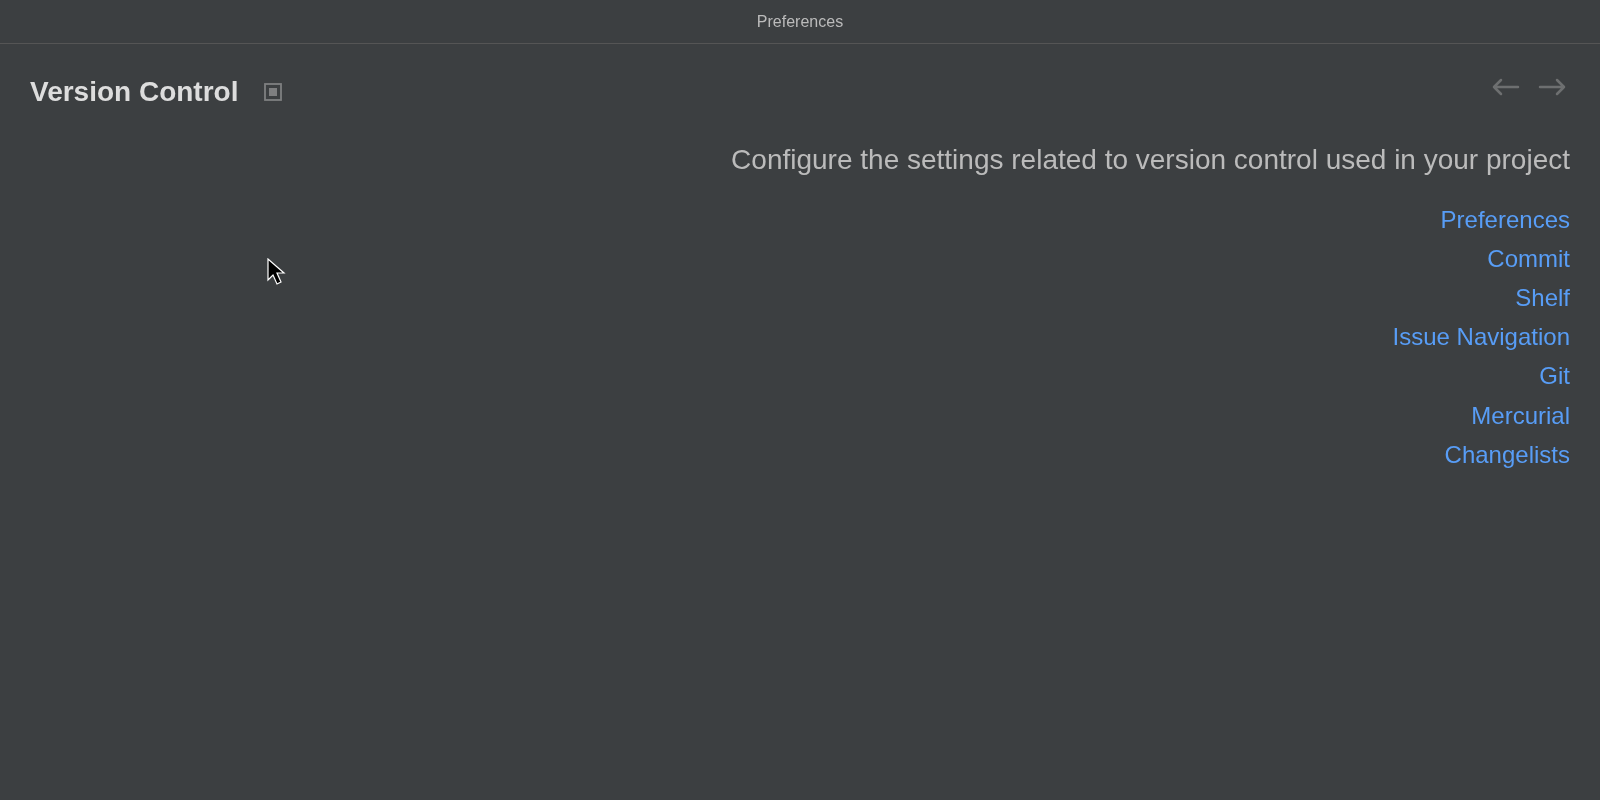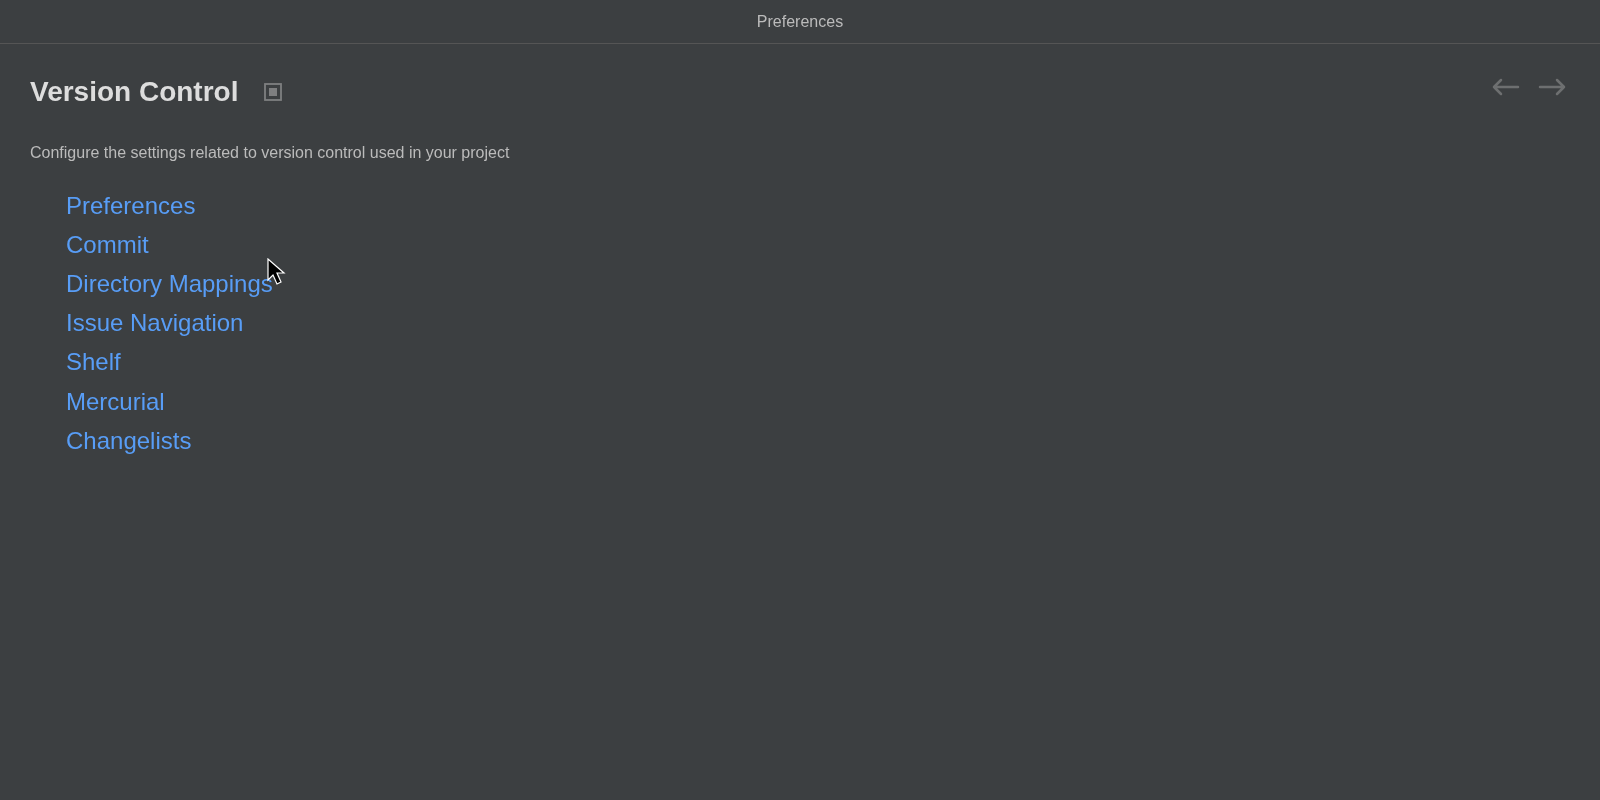"Version Control" .content-area { text-align: none -> right }
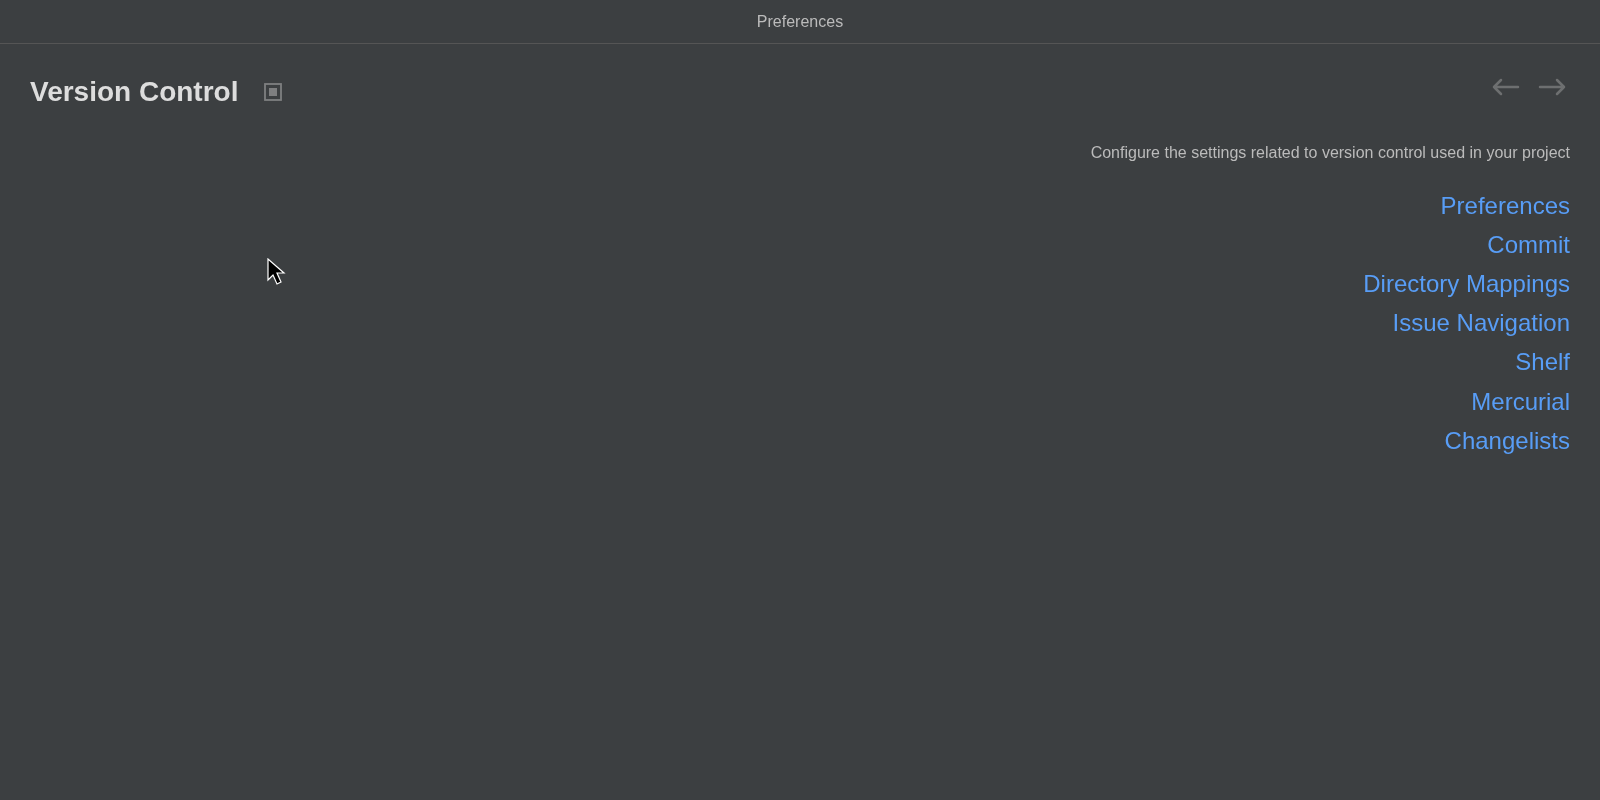"Configure the settings related to" .description { font-size: 16px -> 28px }
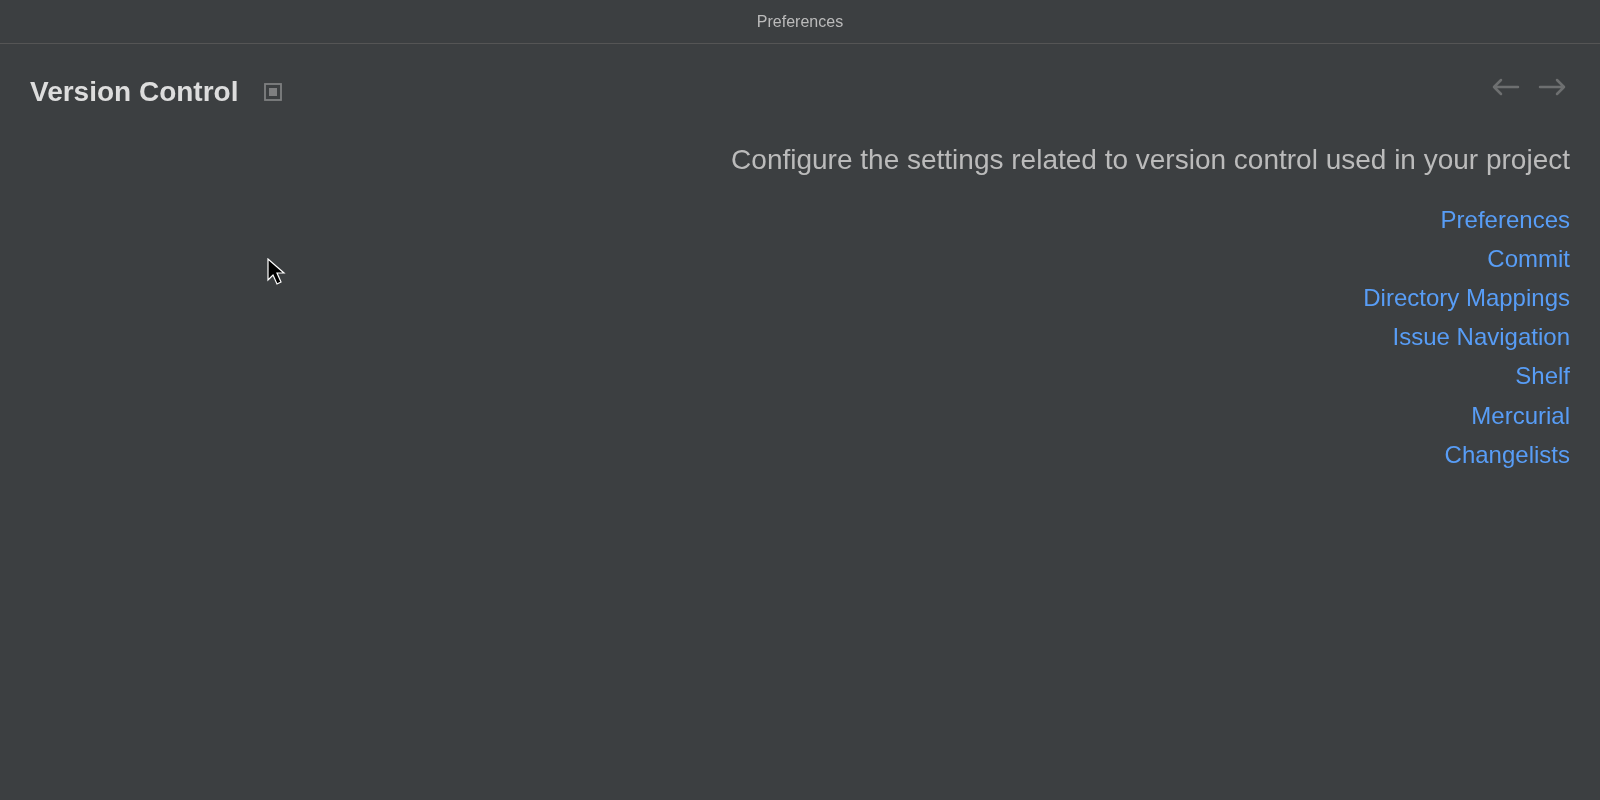"Directory Mappings" a.link-item { html: <a>Directory Mappings</a> -> none }
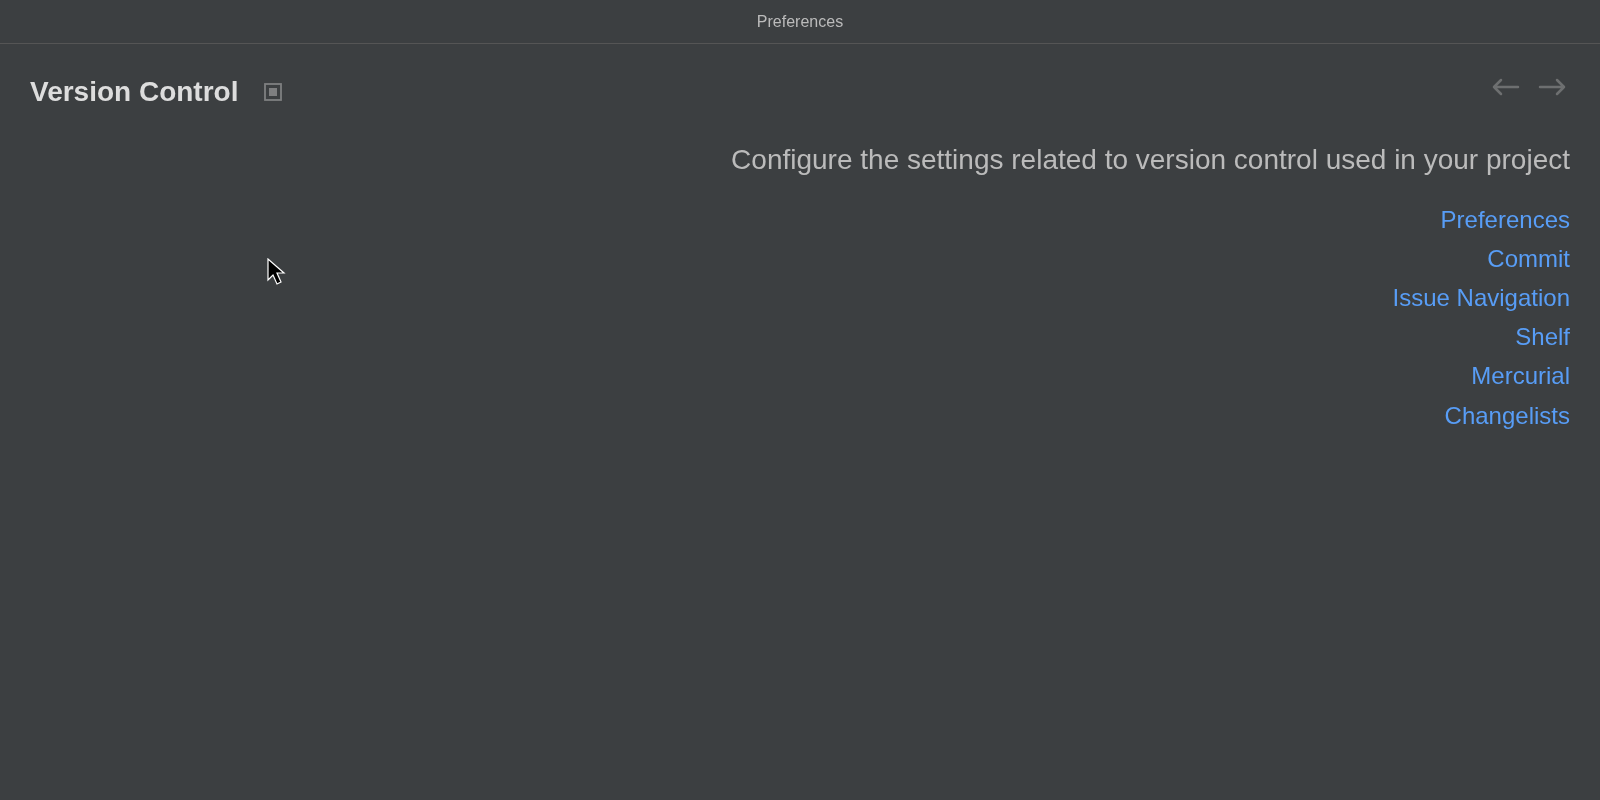"Issue Navigation" a.link-item { order: before "Shelf" -> after "Shelf" }
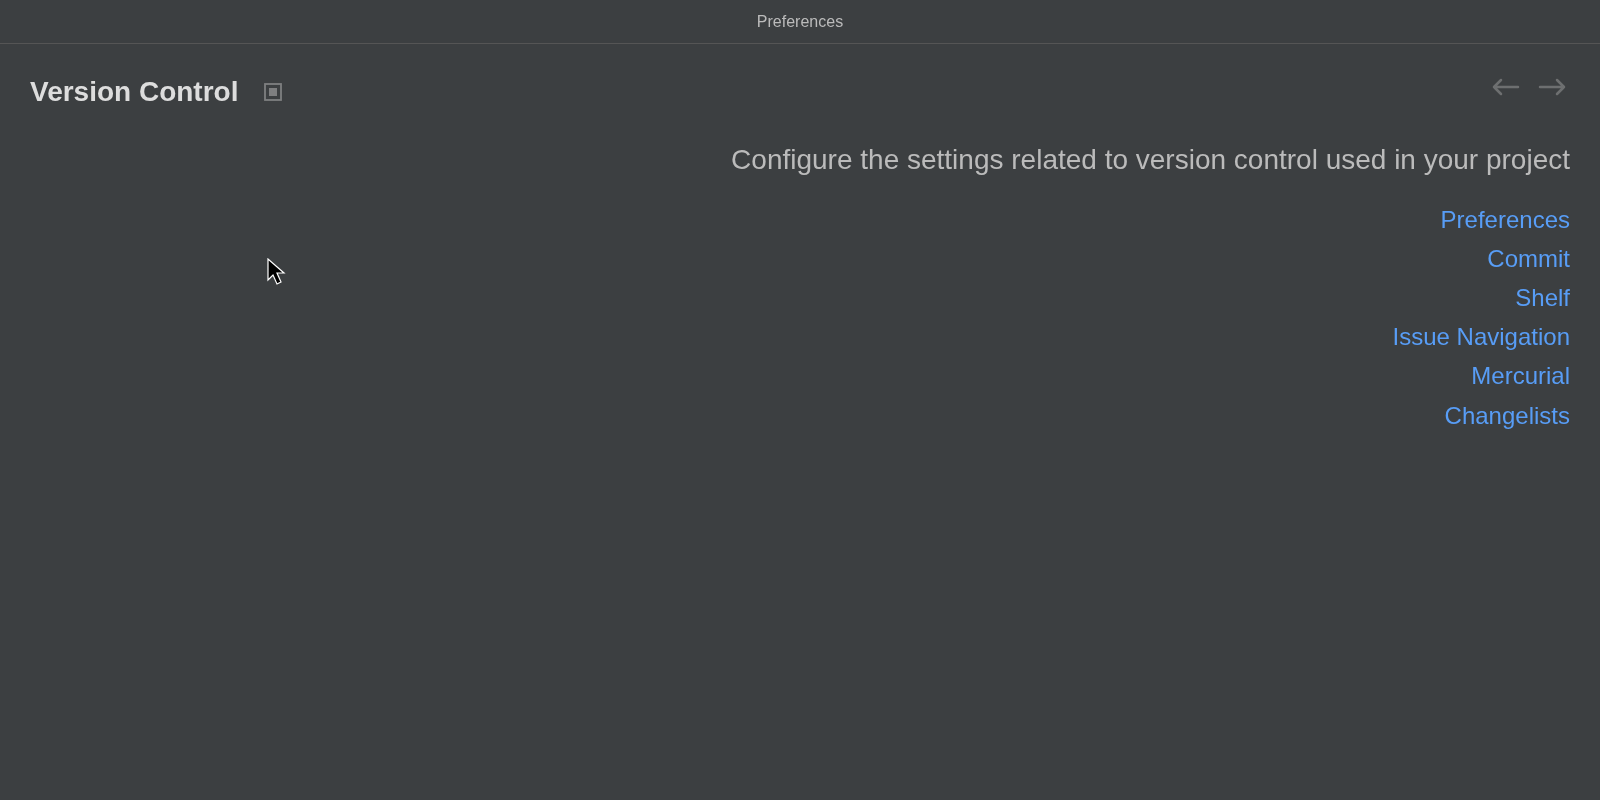"Git" a.link-item { html: none -> <a>Git</a> }
